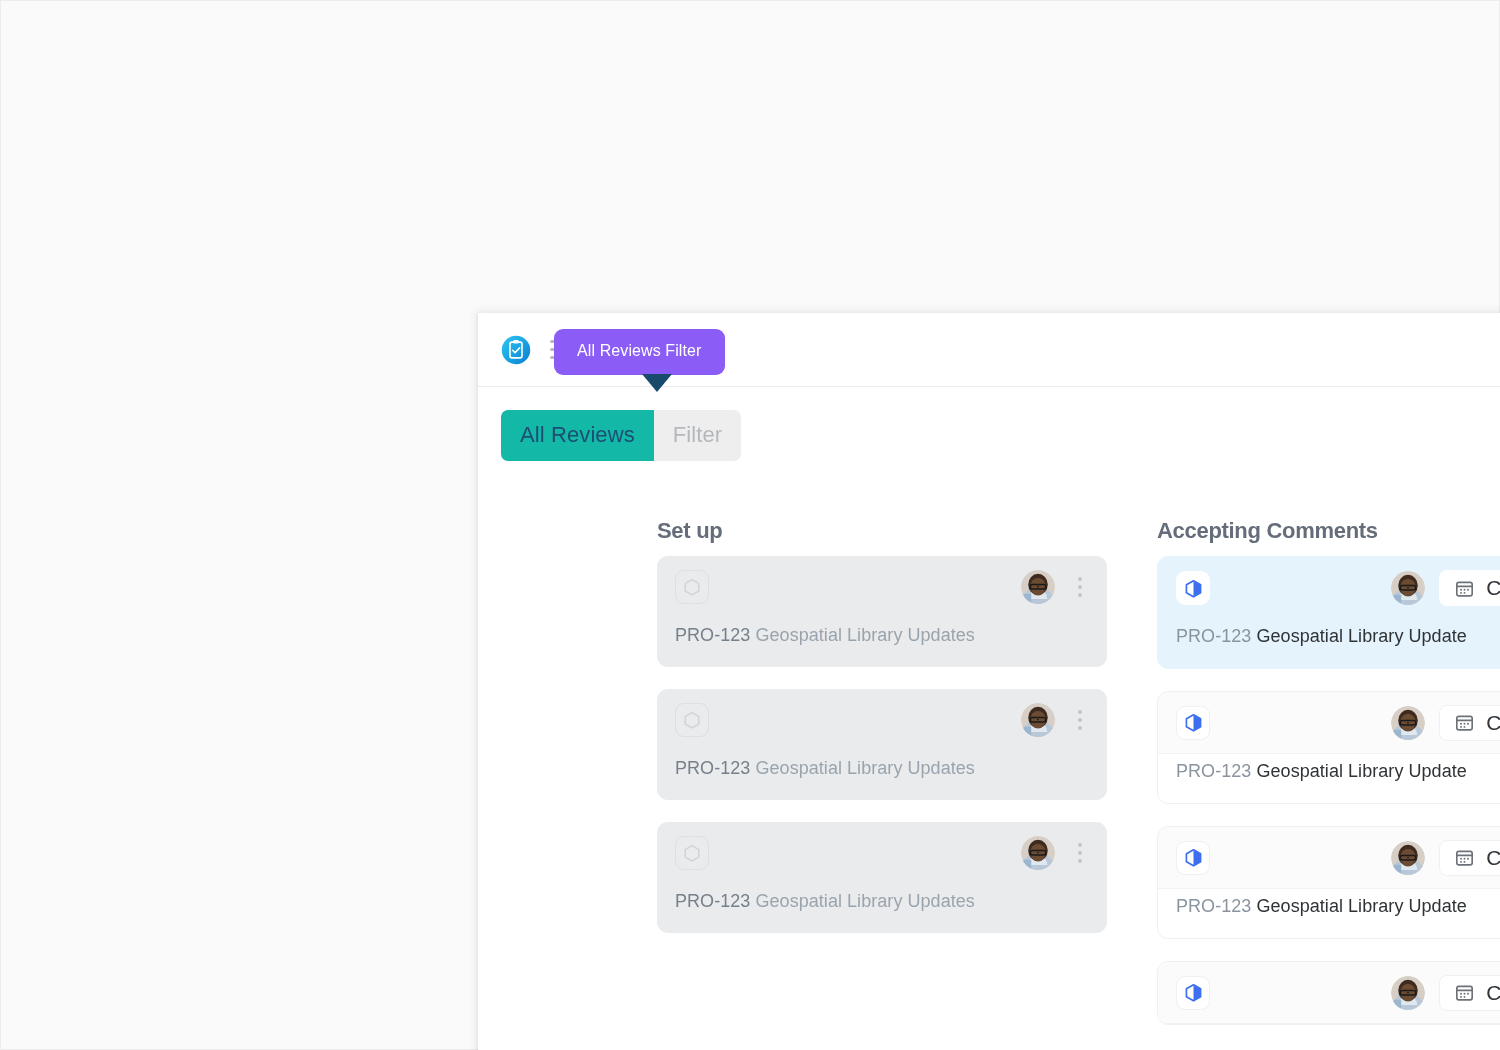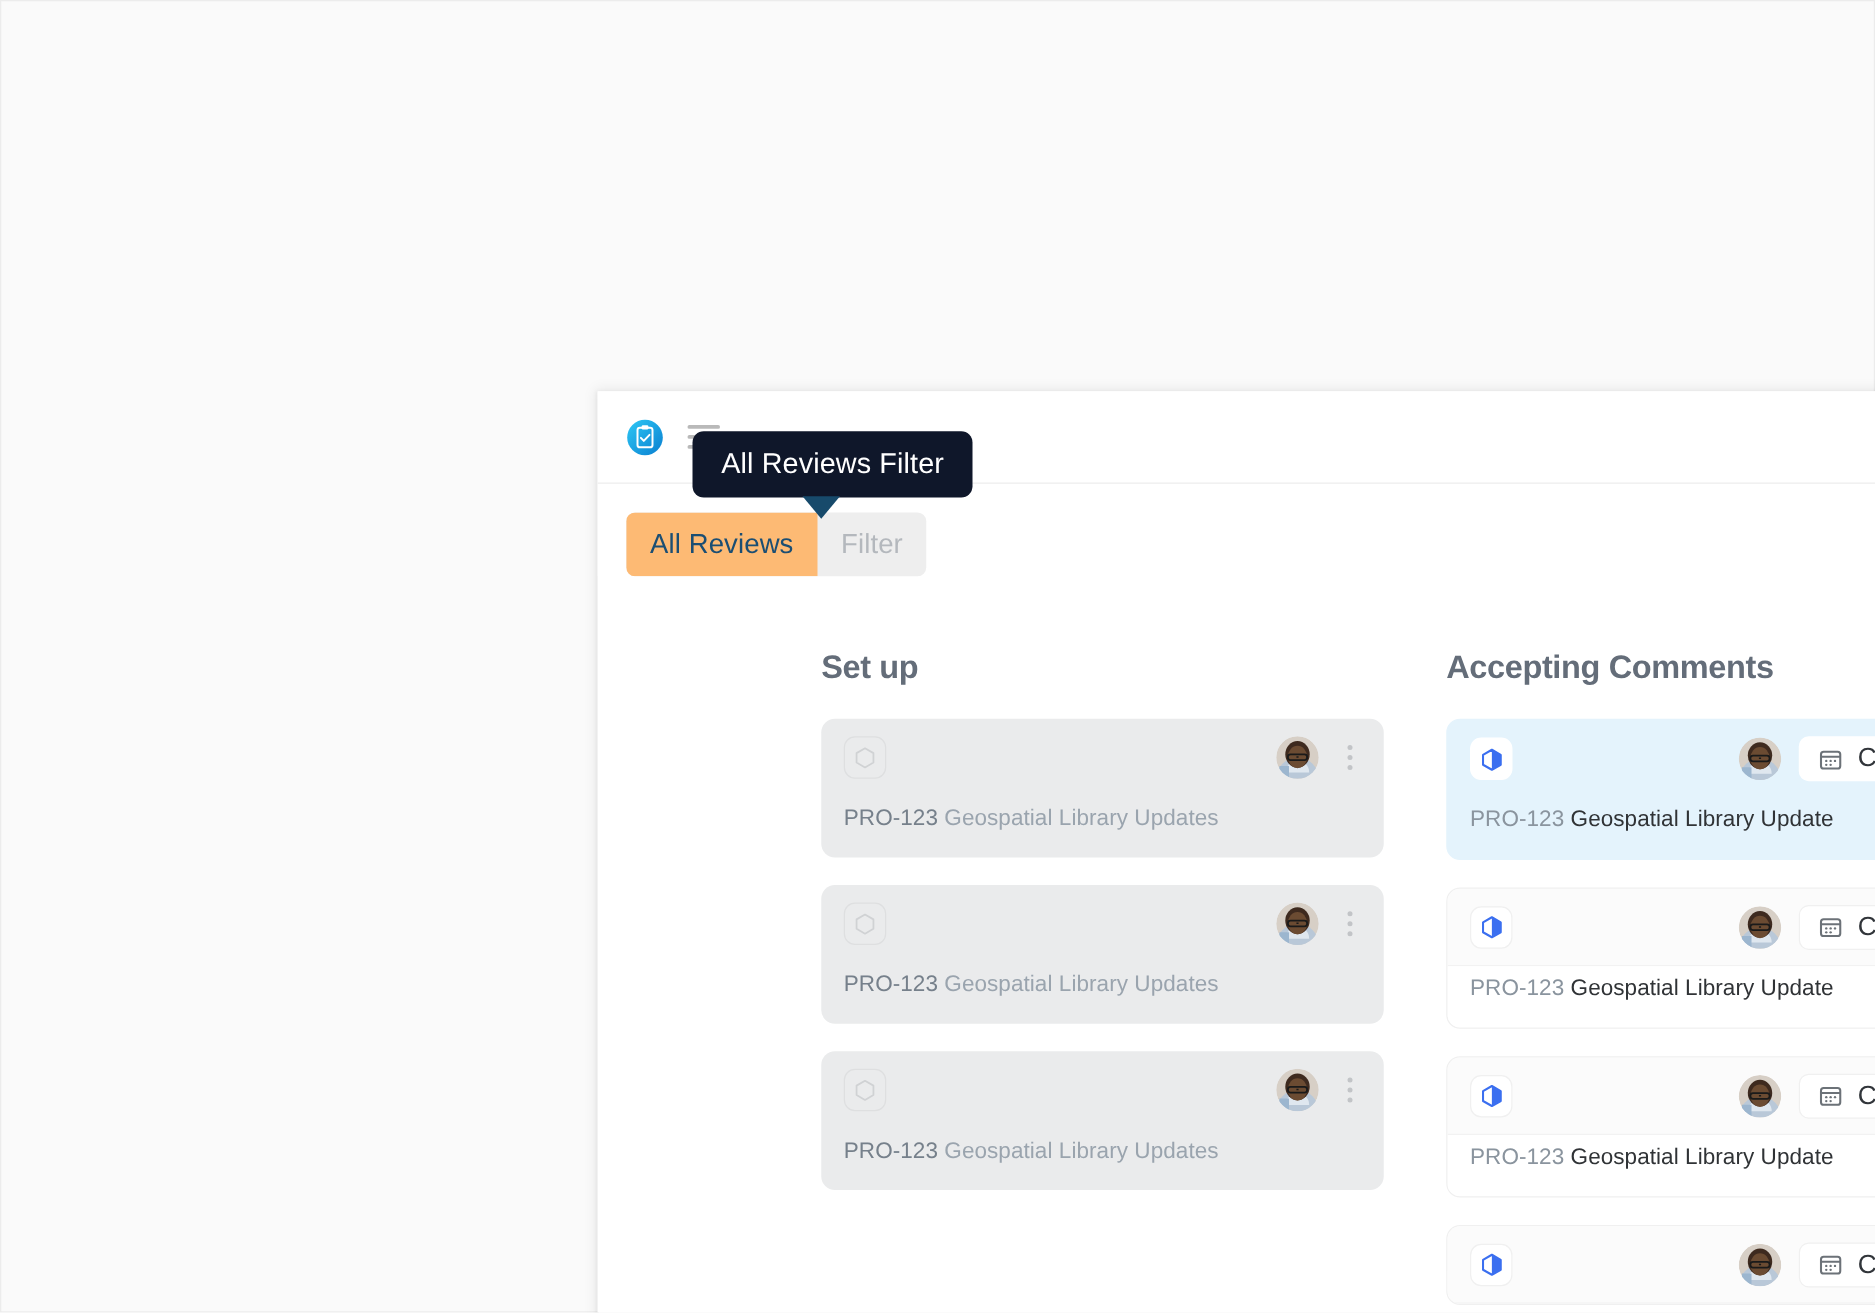"All Reviews Filter" .tooltip { background: #0f172a -> #8b5cf6; font-size: 23px -> 16px; top: 345px -> 329px }
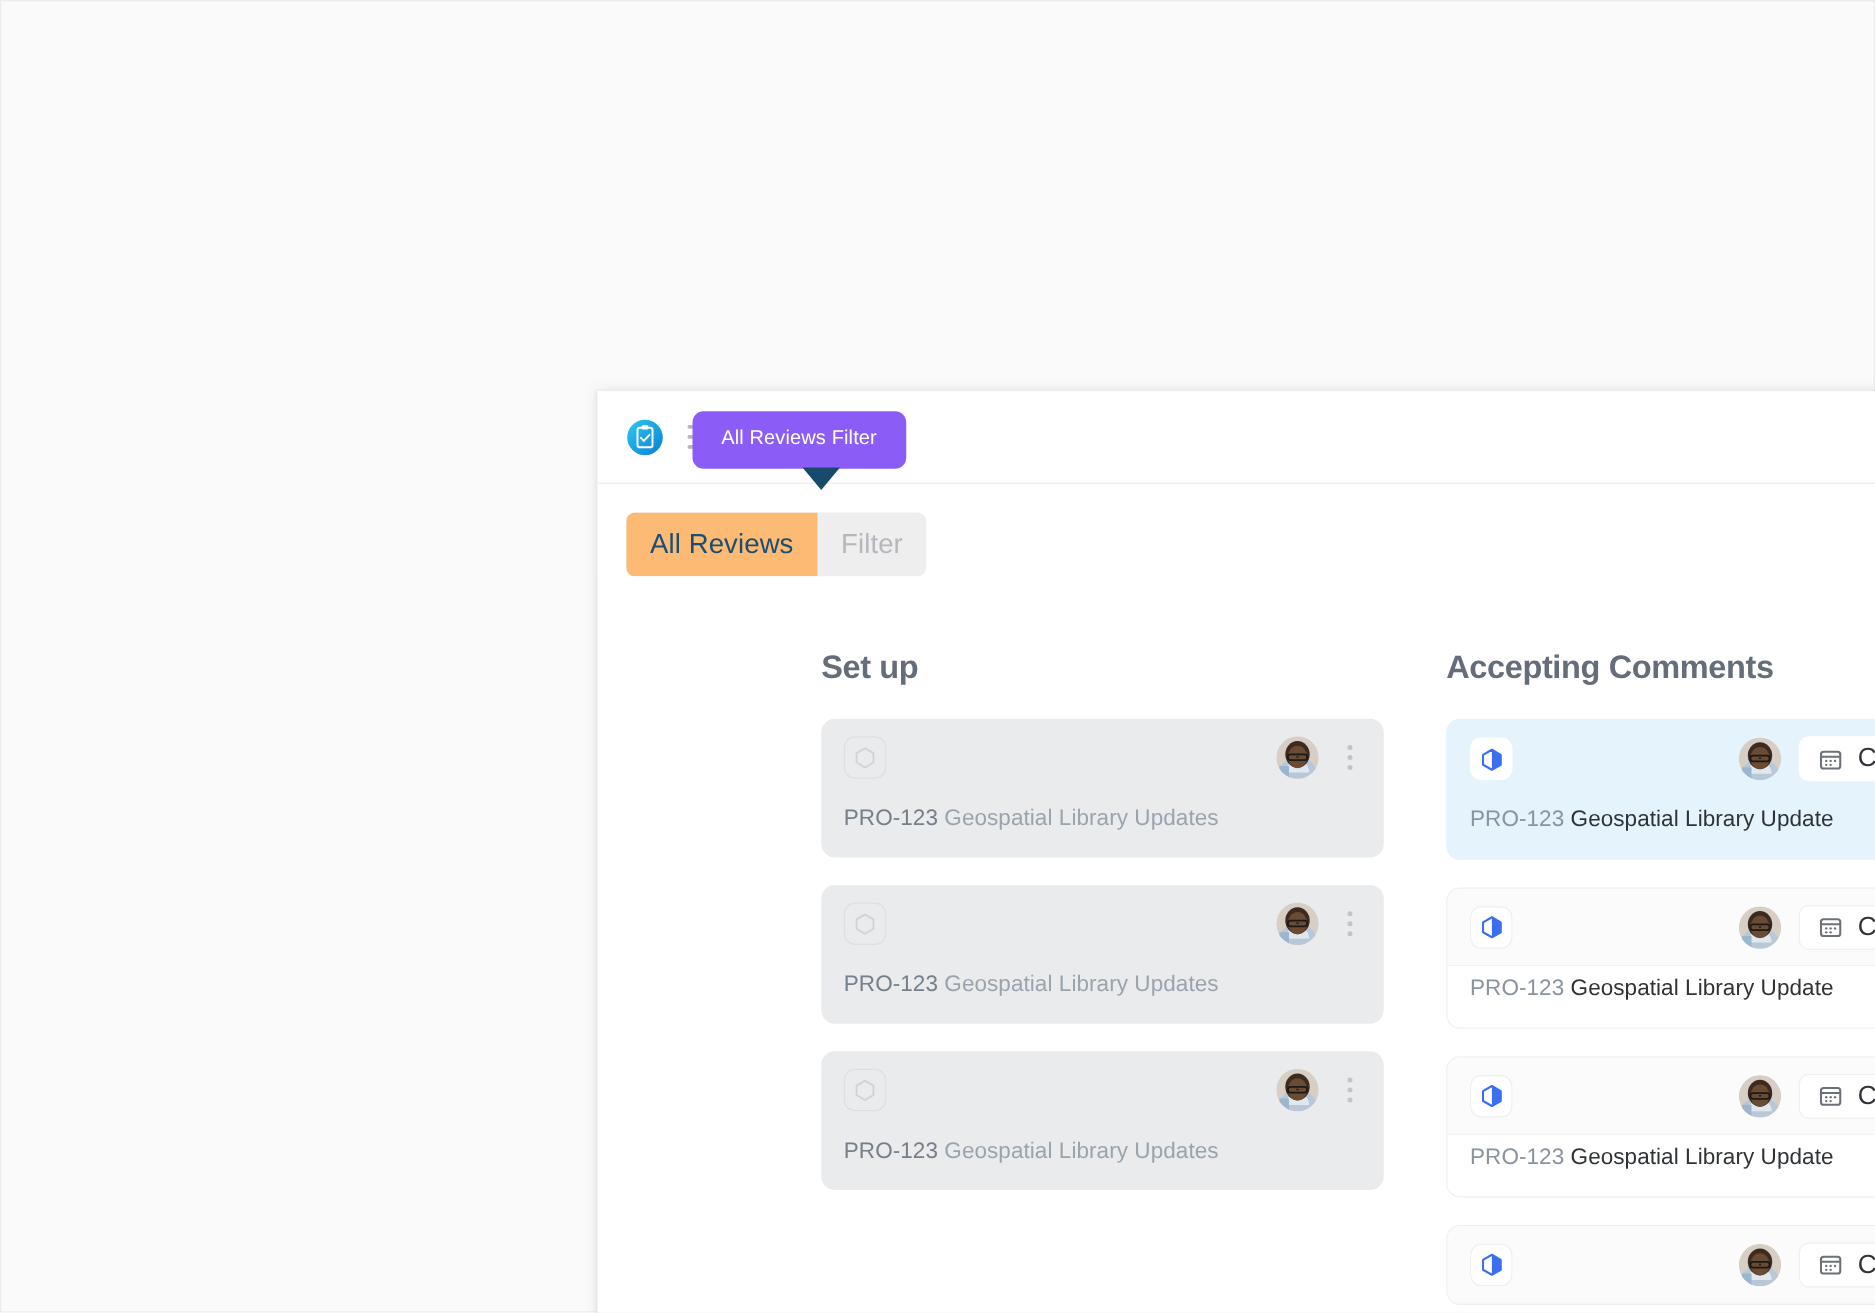"All Reviews" .filter-tab.active { background: #fdba74 -> #14b8a6 }
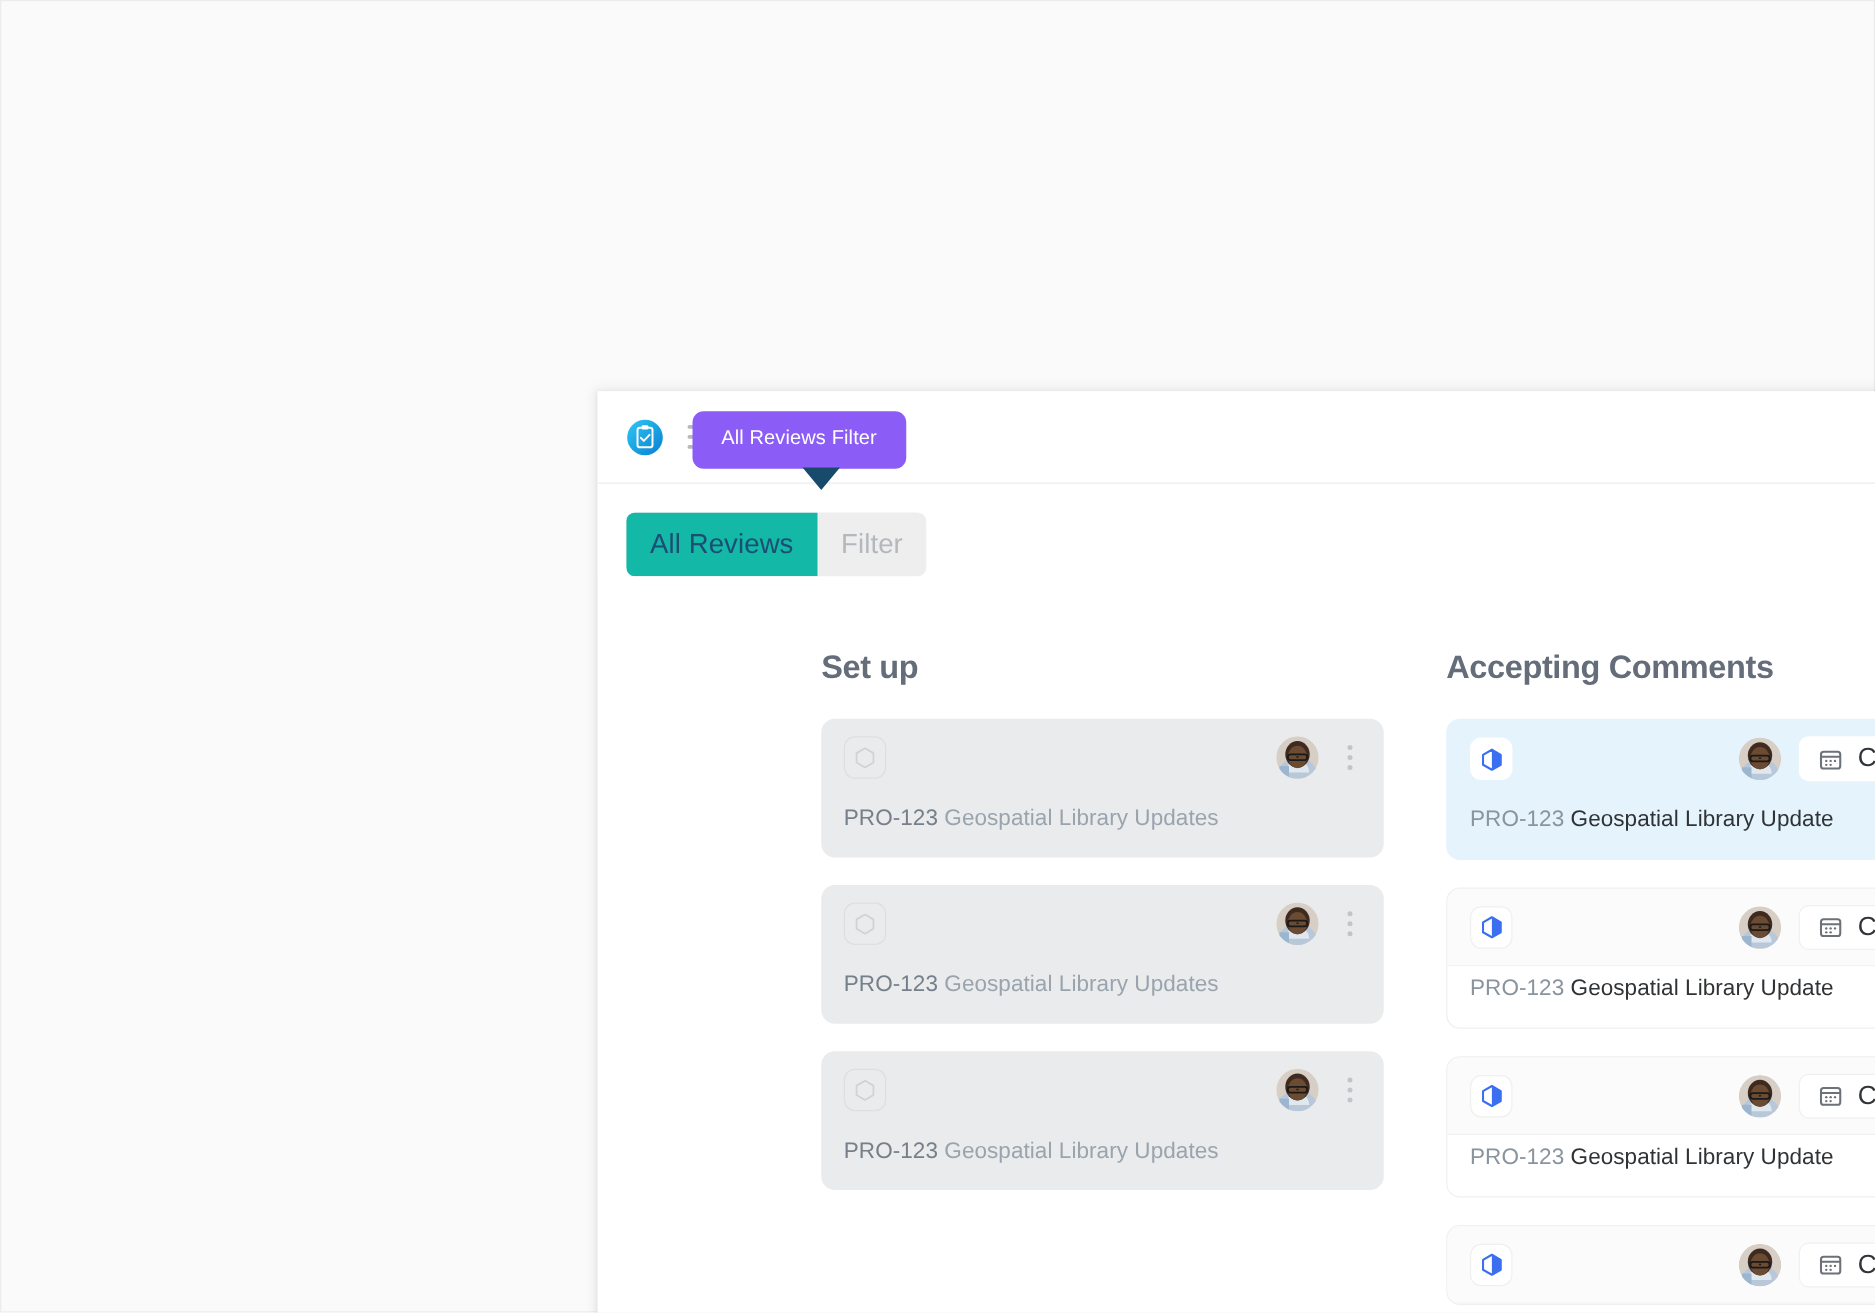"Set up" .column-title { font-size: 26px -> 22px; margin-bottom: 26px -> 12px }
